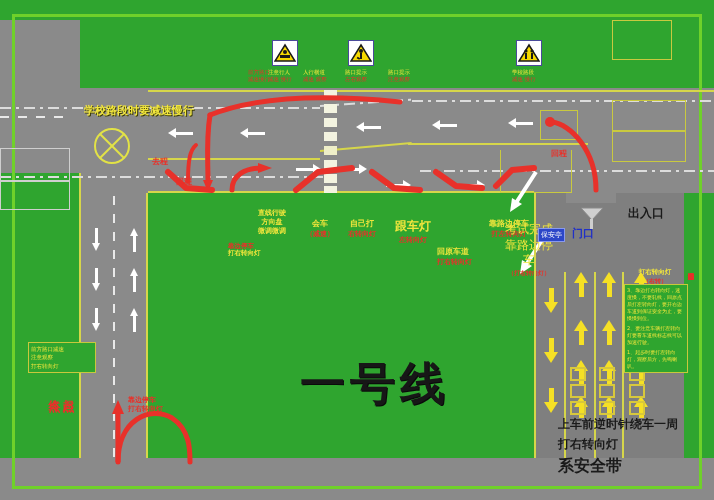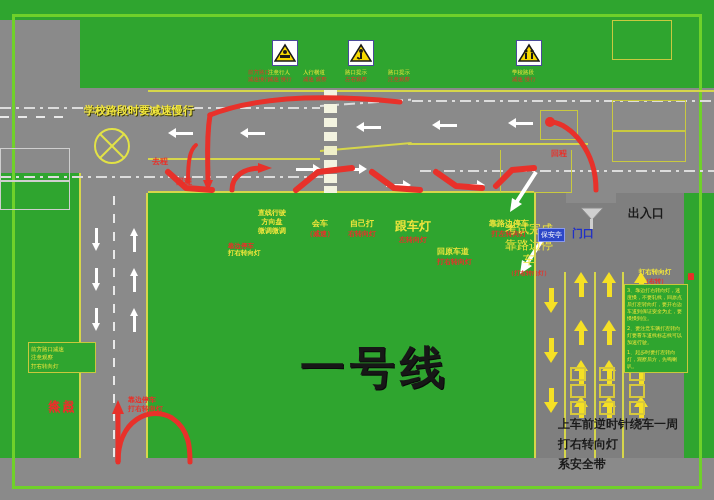"一号线" div.t { top: 344px -> 360px }
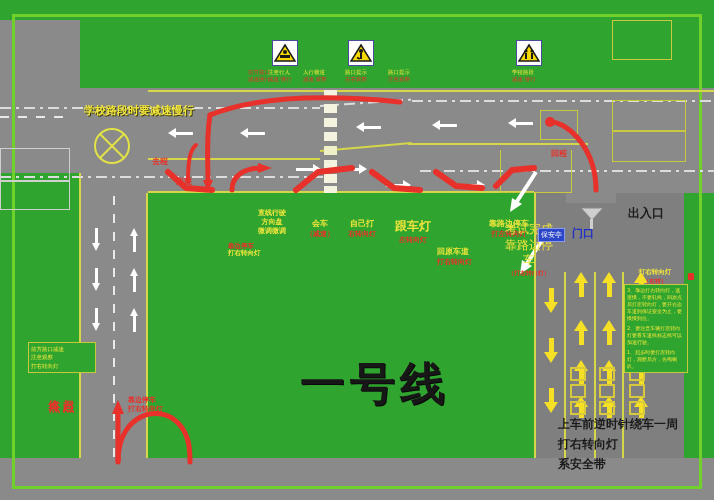"系安全带" div.t { font-size: 12px -> 16px }
